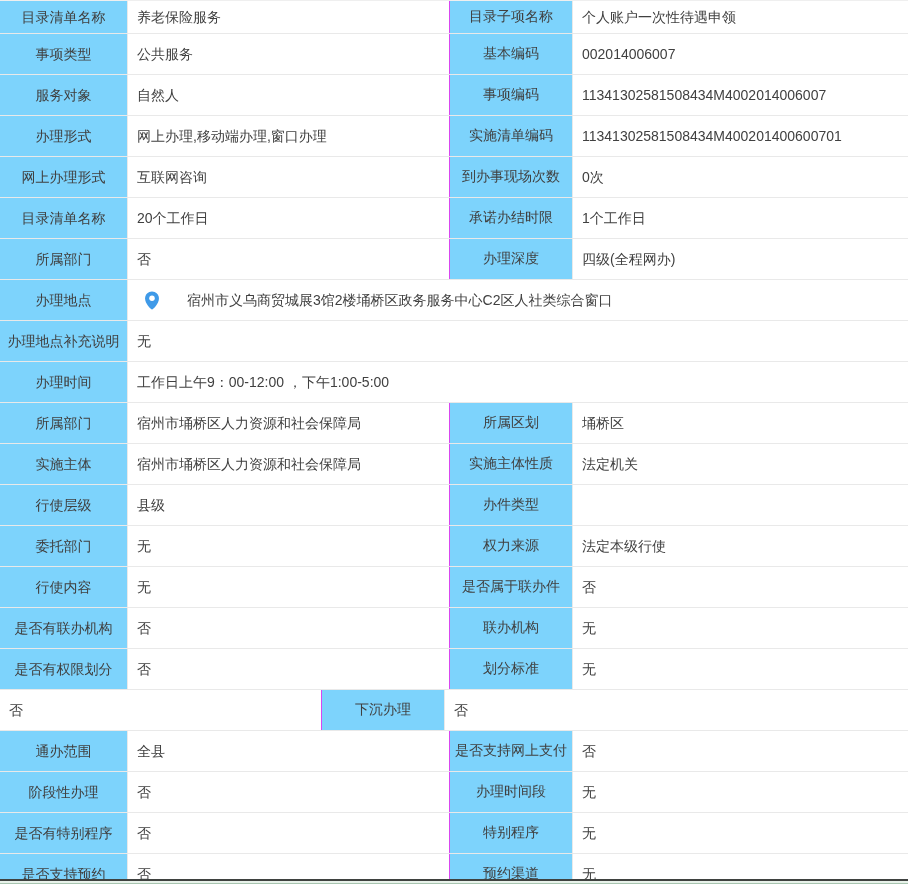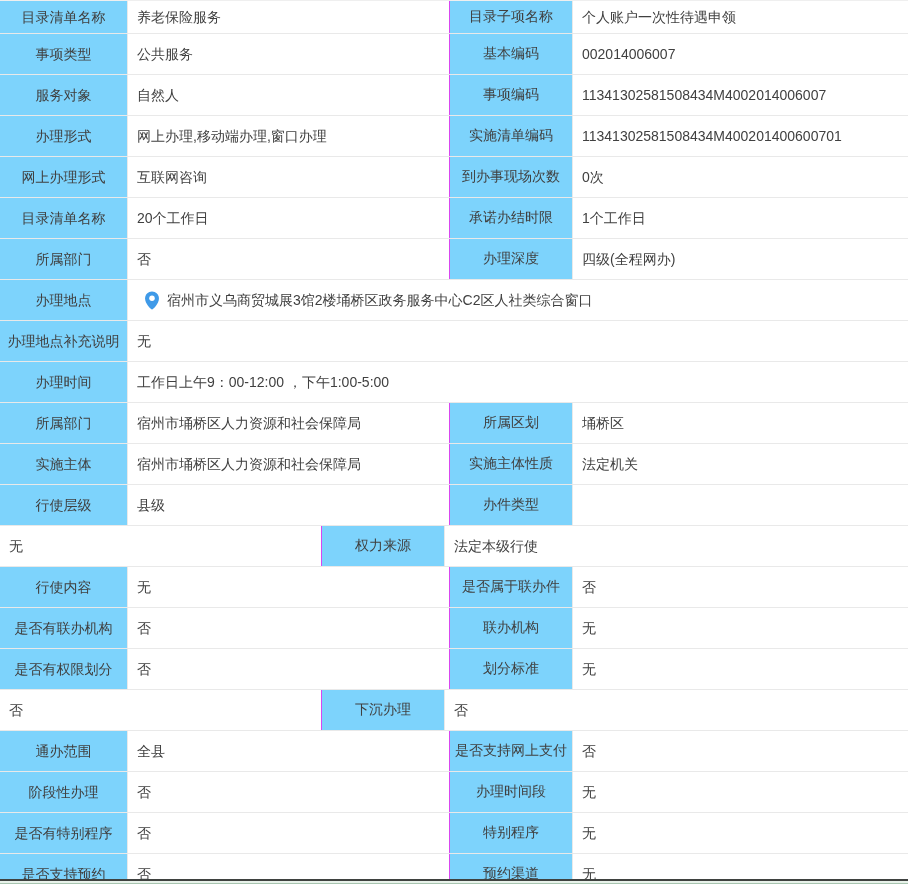"宿州市义乌商贸城展3馆2楼埇桥区政务服务中心C2区人社类综合窗口" .fvalue { gap: none -> 20px }
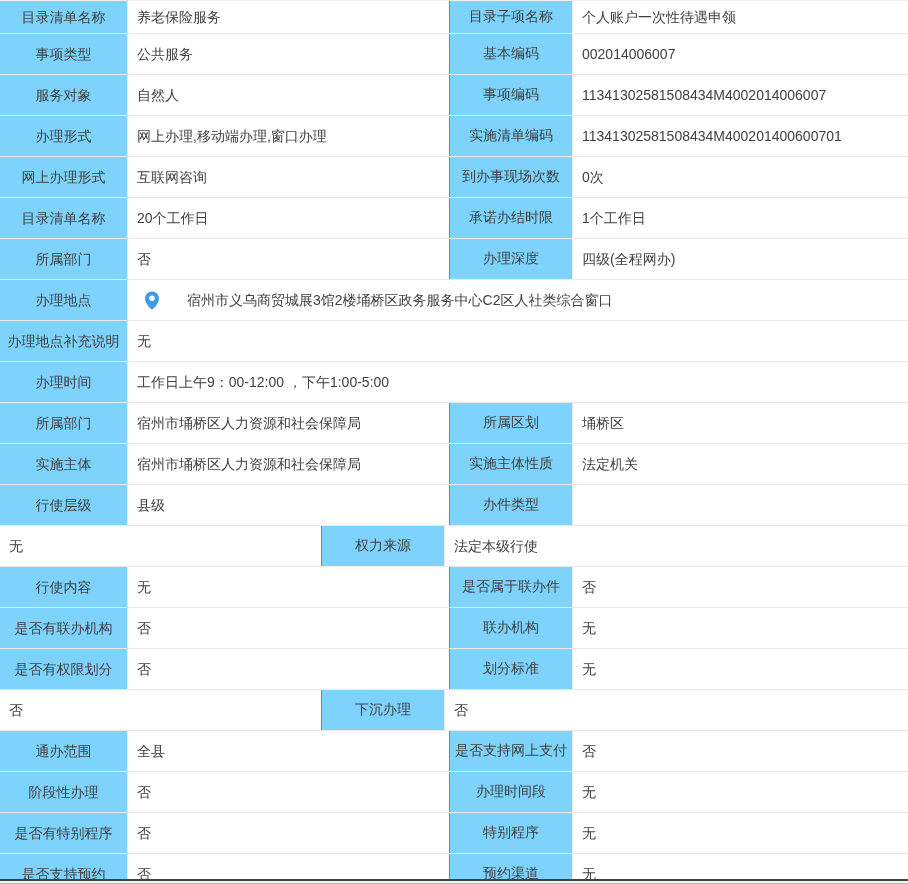"委托部门" div.cell { html: none -> <div>委托部门</div> }
